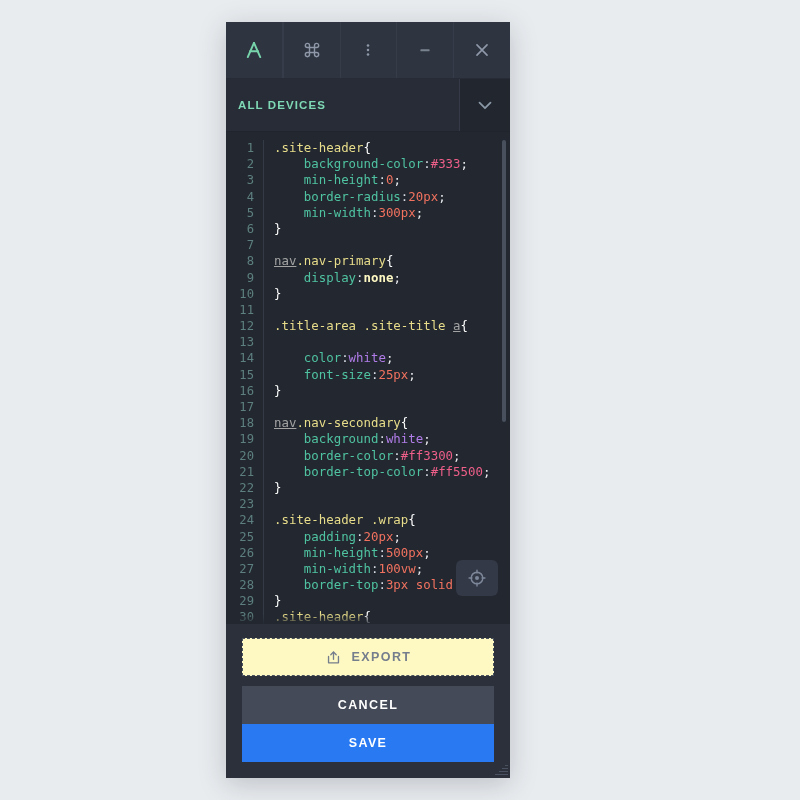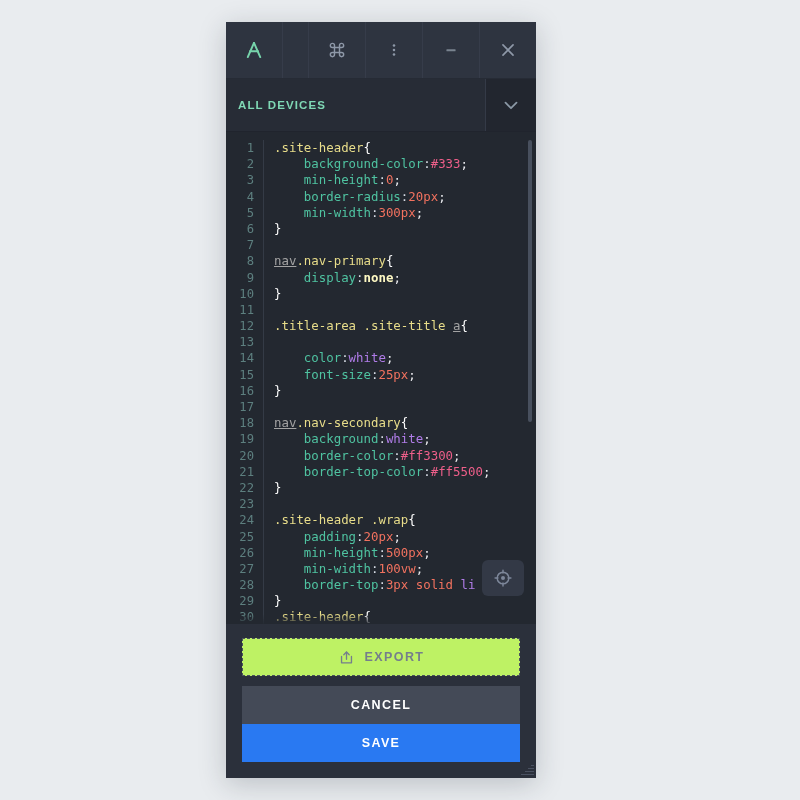"ALL DEVICES" #app-window { width: 310px -> 284px }
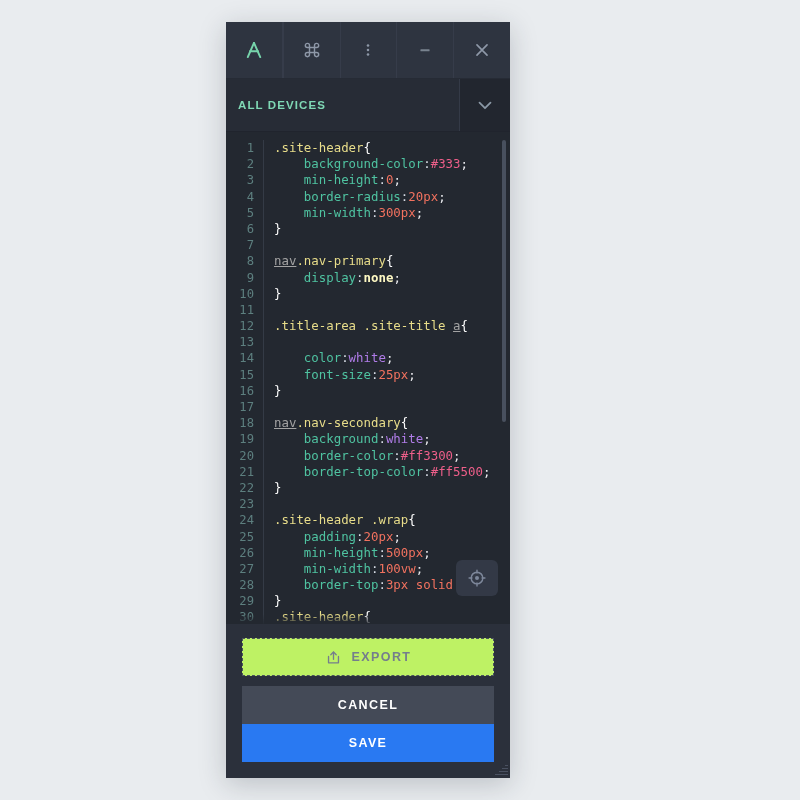"EXPORT" #export-button { background: #bef264 -> #fef9c3 }
